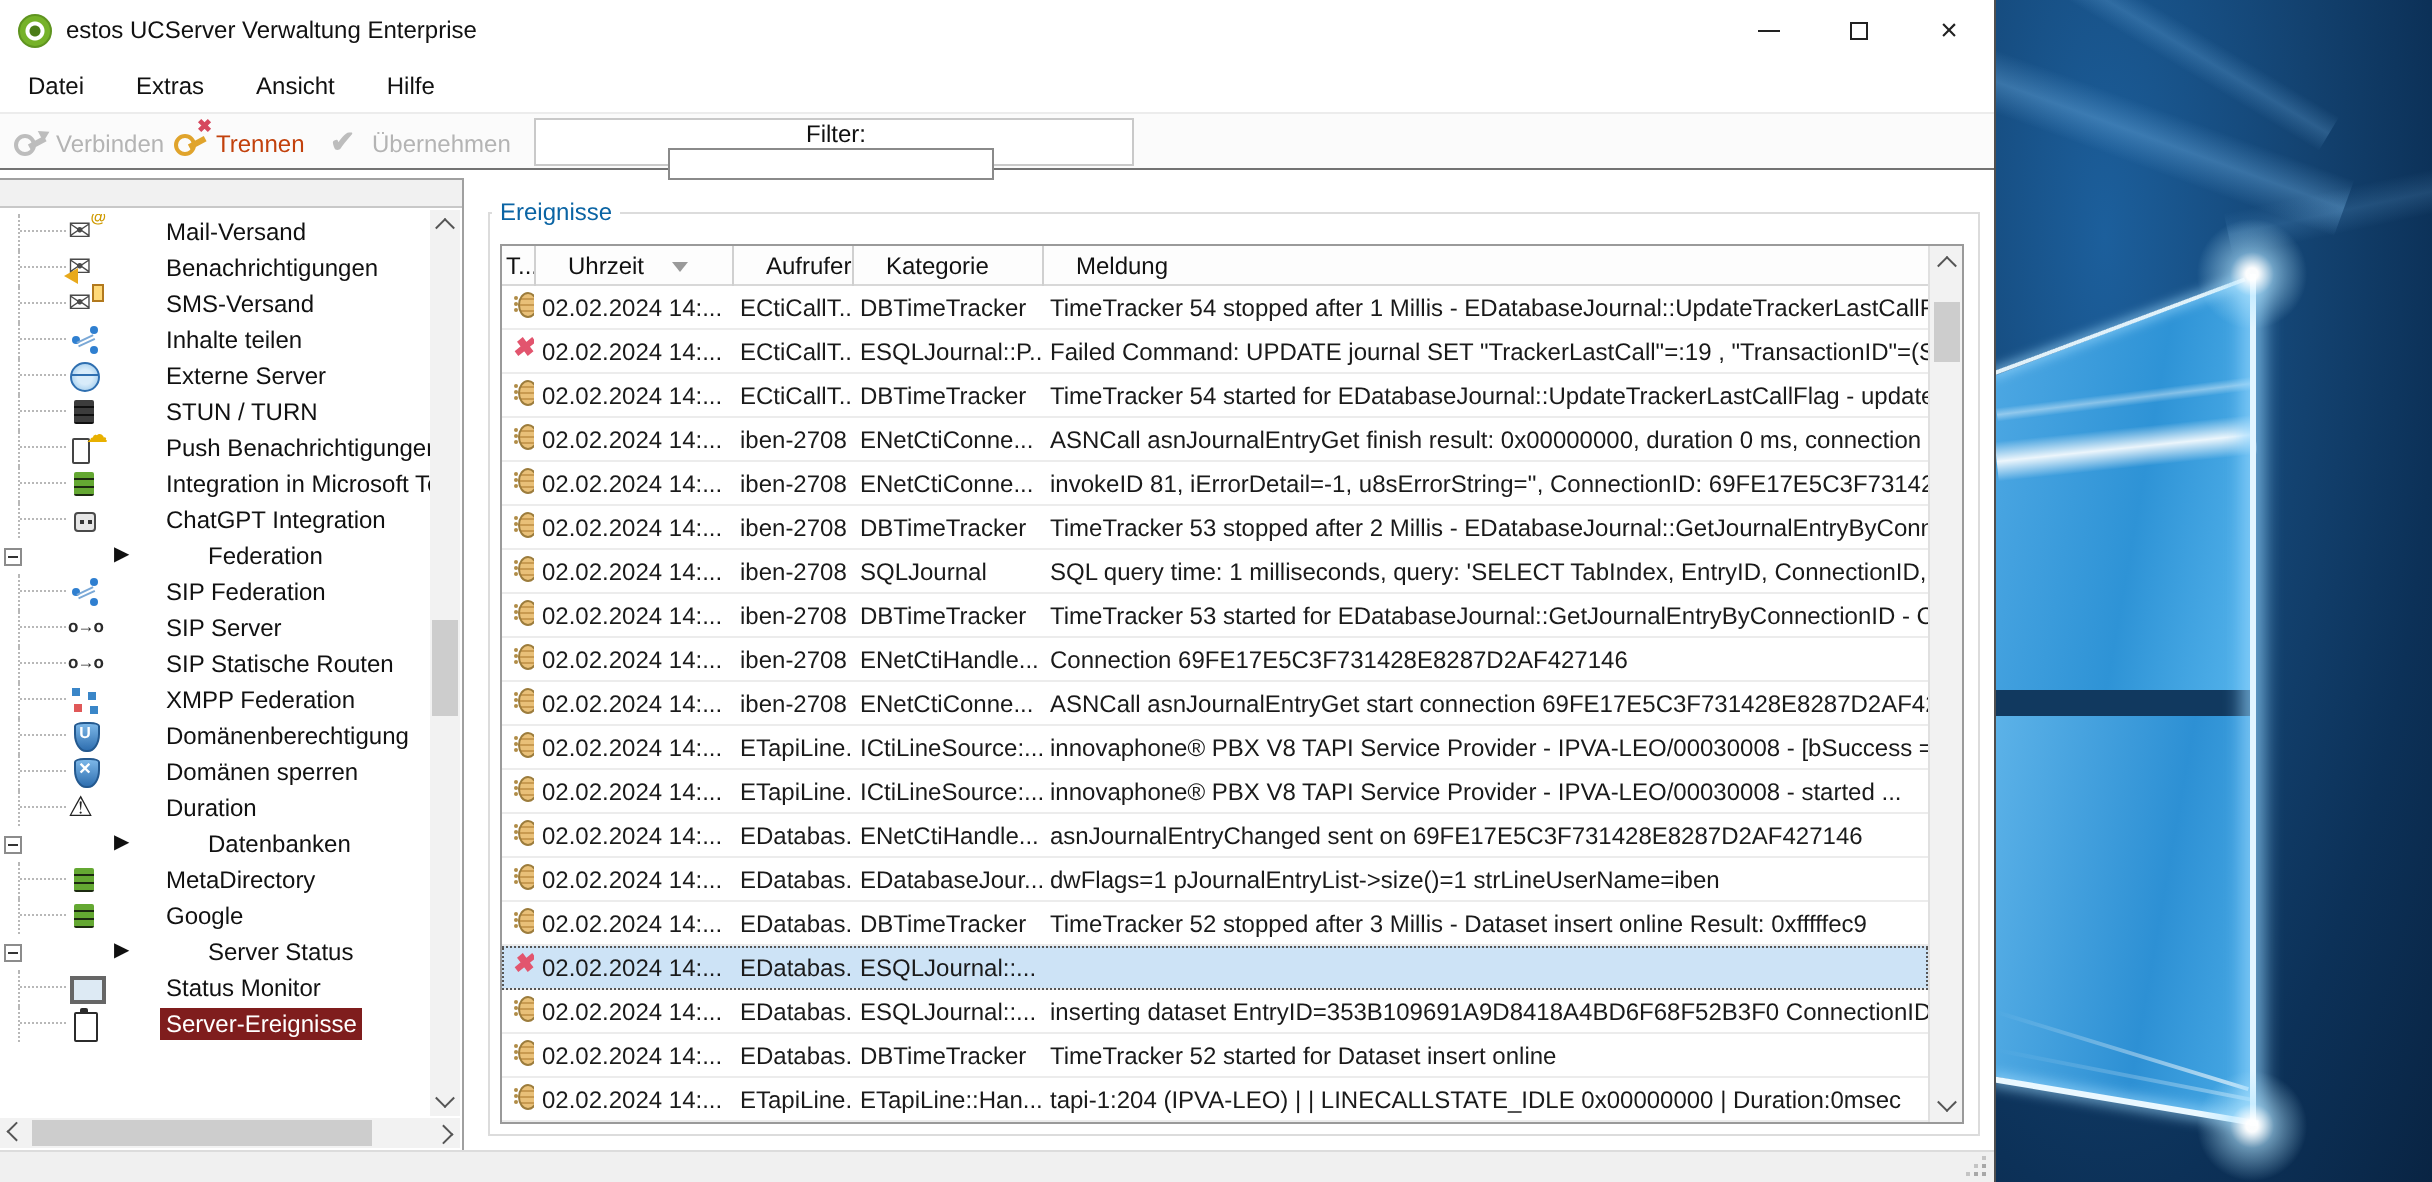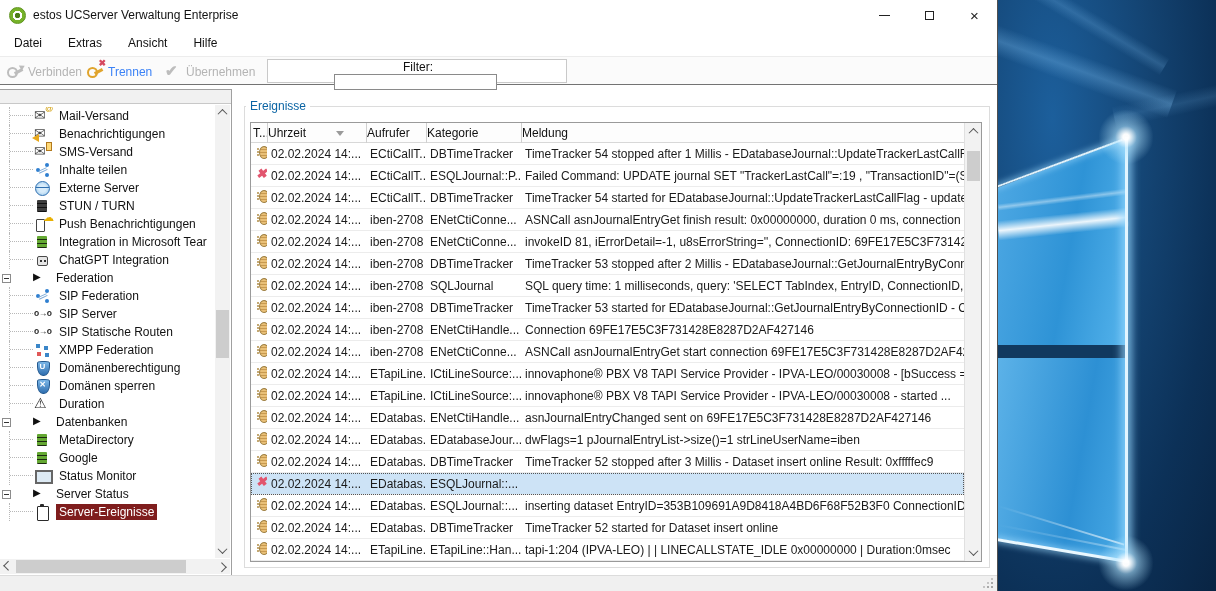"Trennen" .tb-btn.enabled .lbl { color: #3b82f6 -> #c2410c }
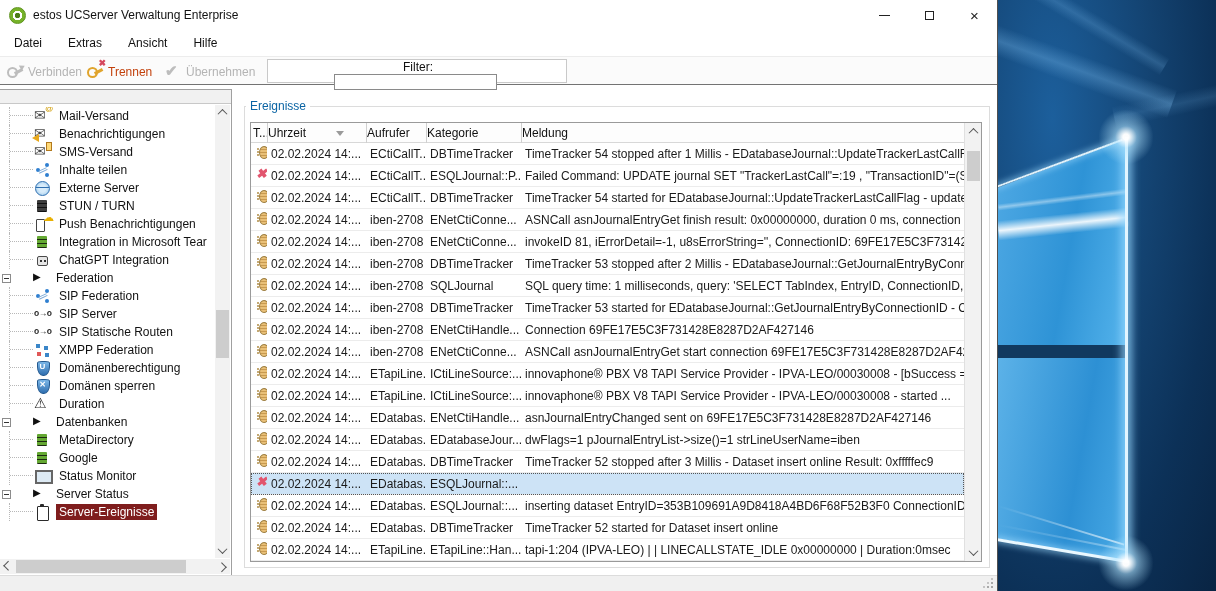"Mail-Versand" .tree-item { gap: none -> 24px }
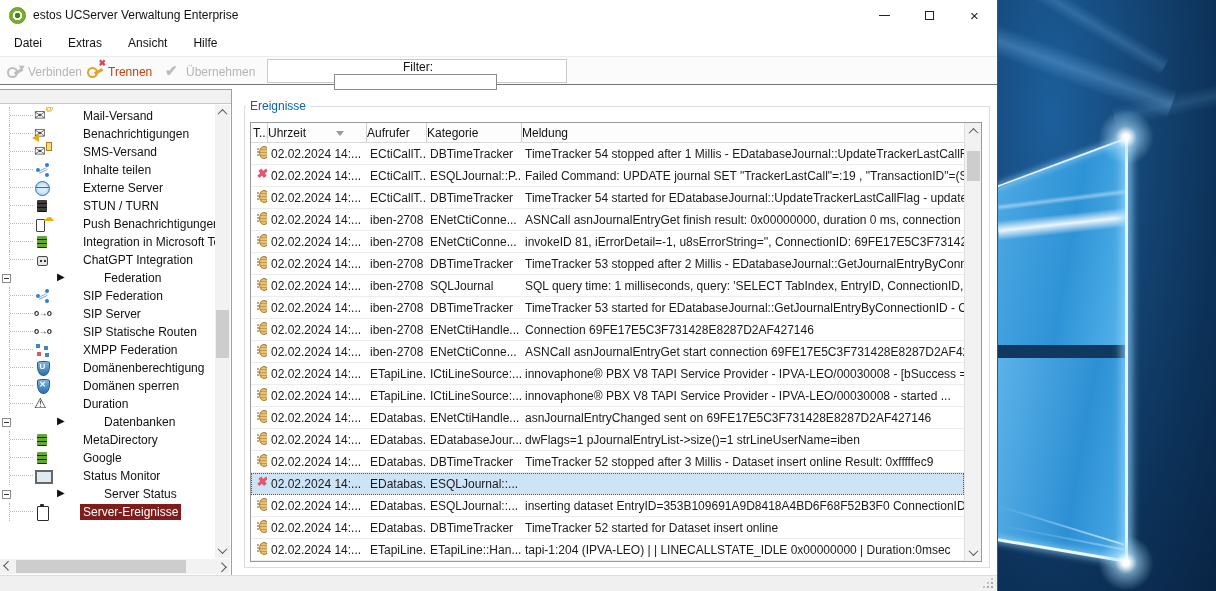"Uhrzeit" .thead .hcell { padding-left: 0 -> 16px }
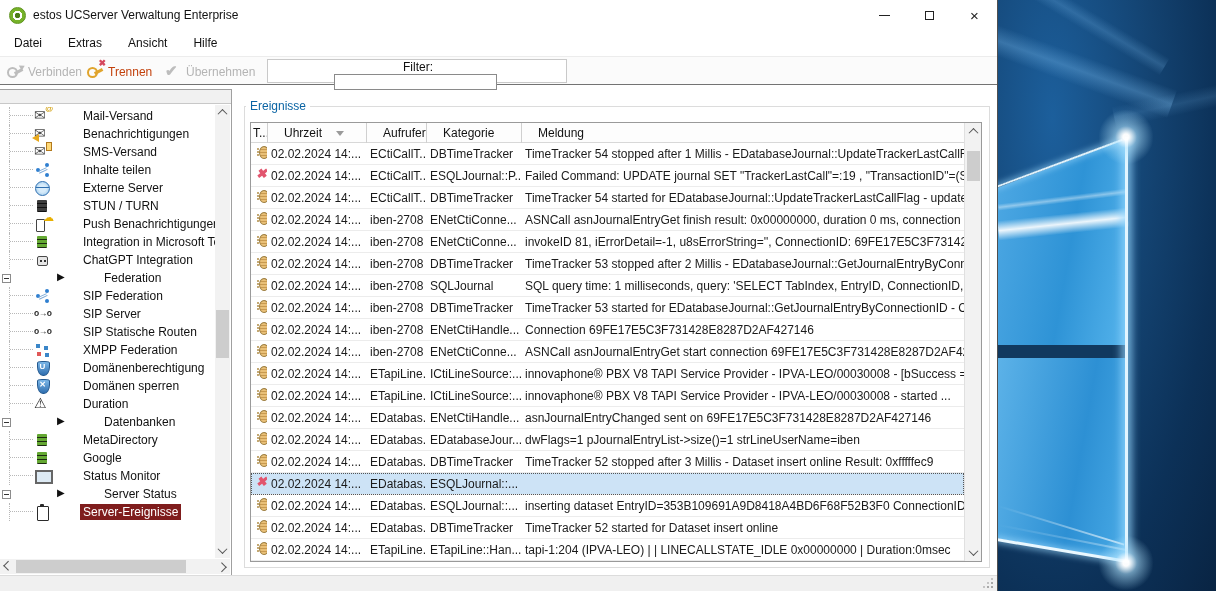"Status Monitor" div.tree-item { order: before "Server Status" -> after "Server Status" }
